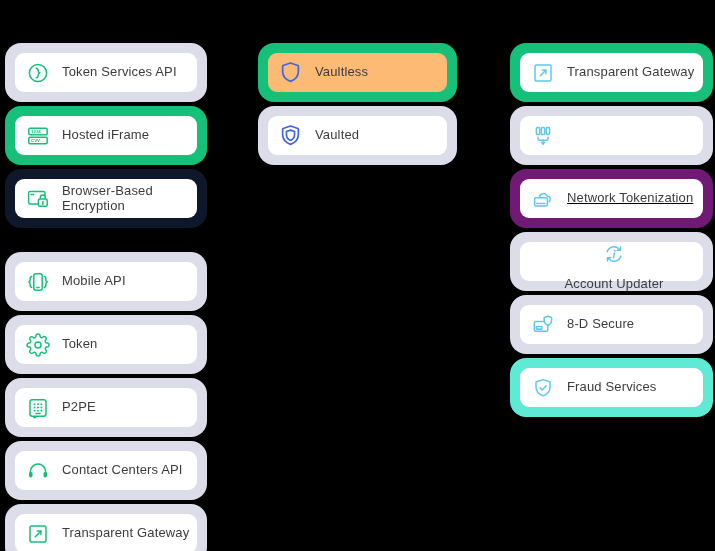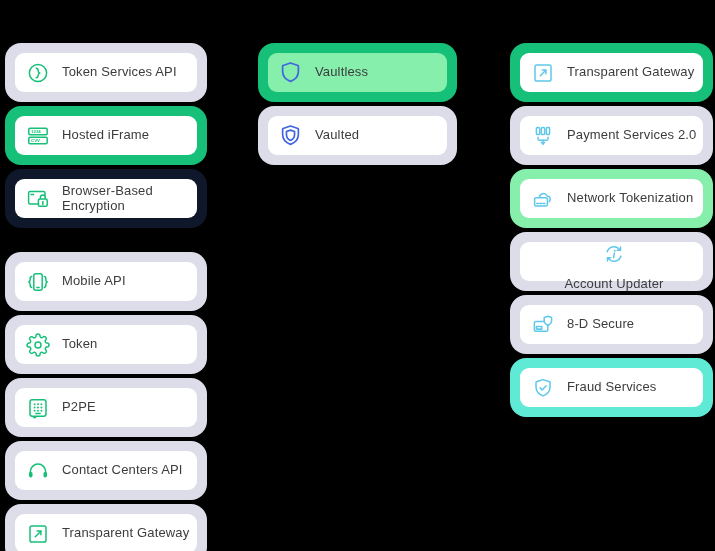"Vaultless" div.card-inner { background: #86efac -> #fdba74 }
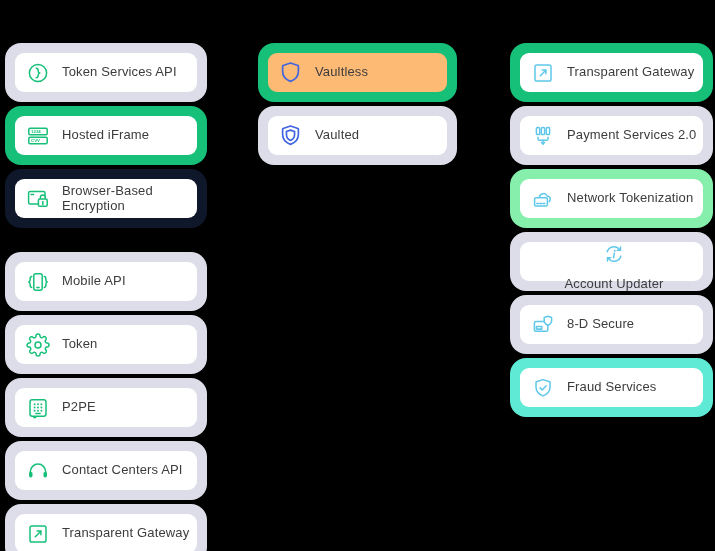"Payment Services 2.0" span.label { html: <span>Payment Services 2.0</span> -> none }
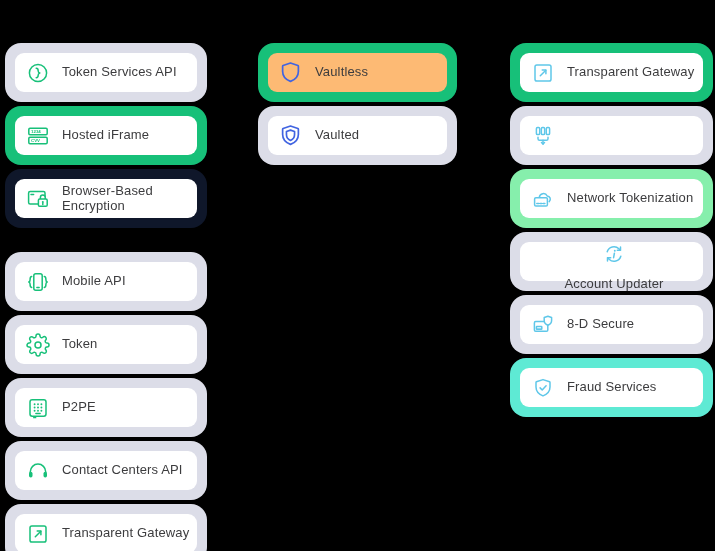"Network Tokenization" div.card { background: #86efac -> #701a75; text-decoration: none -> underline }
